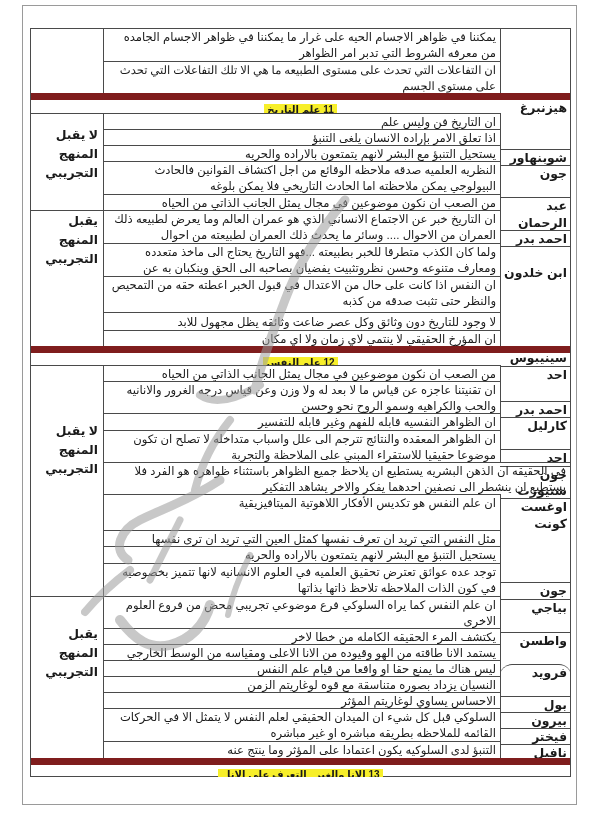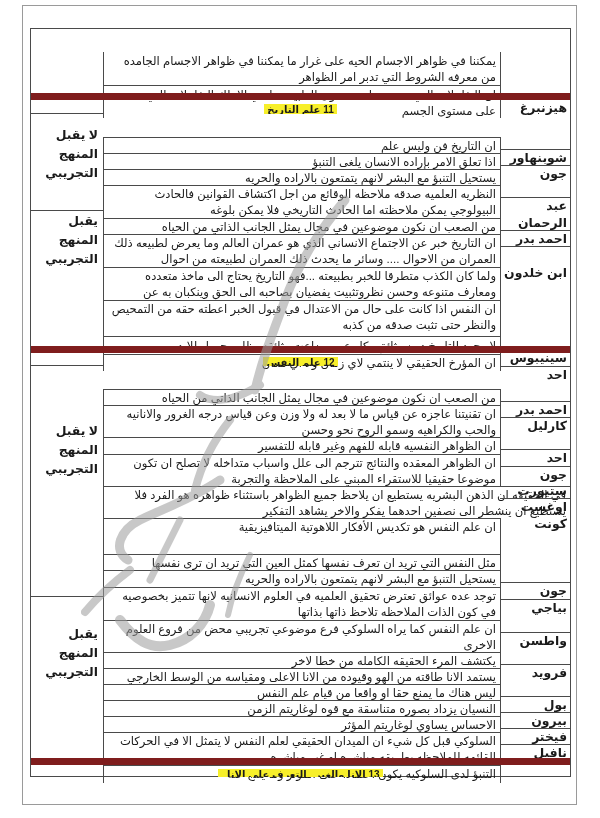"يمكننا في ظواهر الاجسام الحيه" .content { margin-top: 24px -> none }
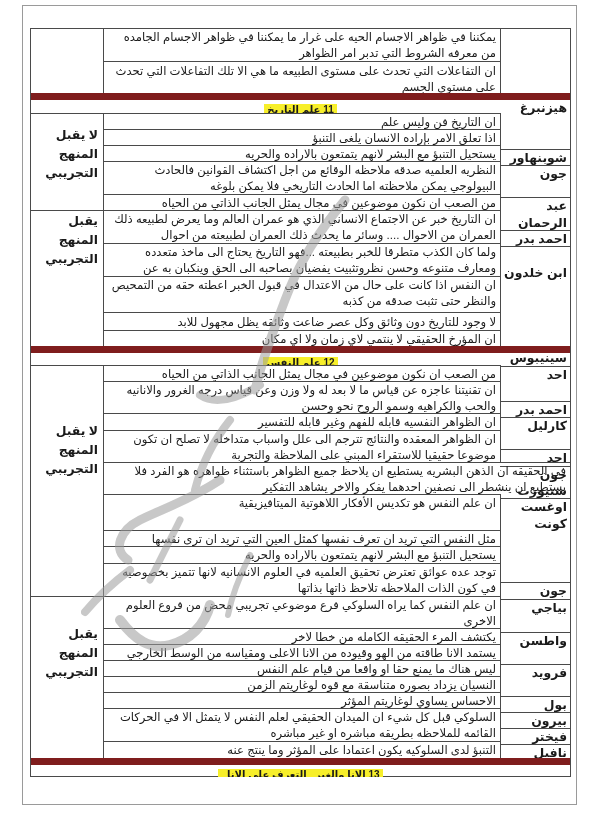"ان التفاعلات التي تحدث على" div.cell { font-family: none -> Liberation Serif, serif }
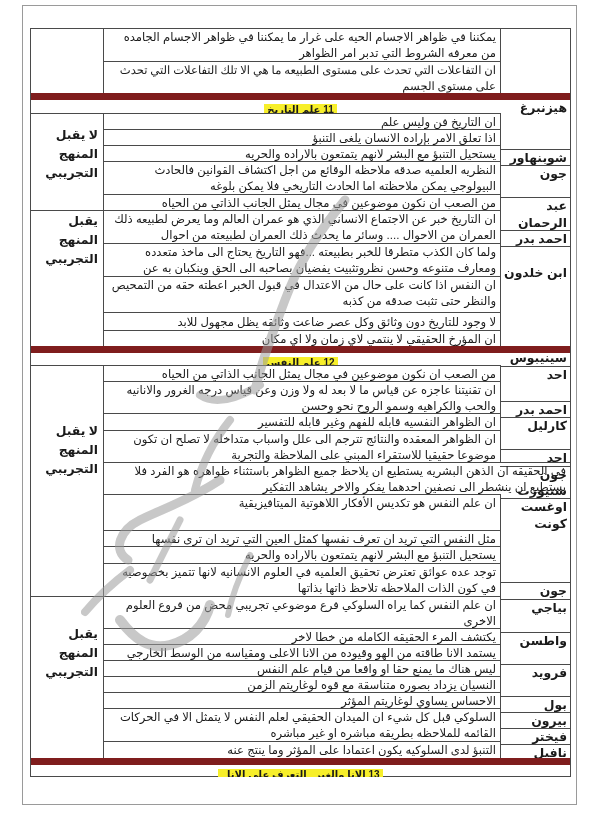"فرويد" div.cell { border-radius: none -> 12px }
